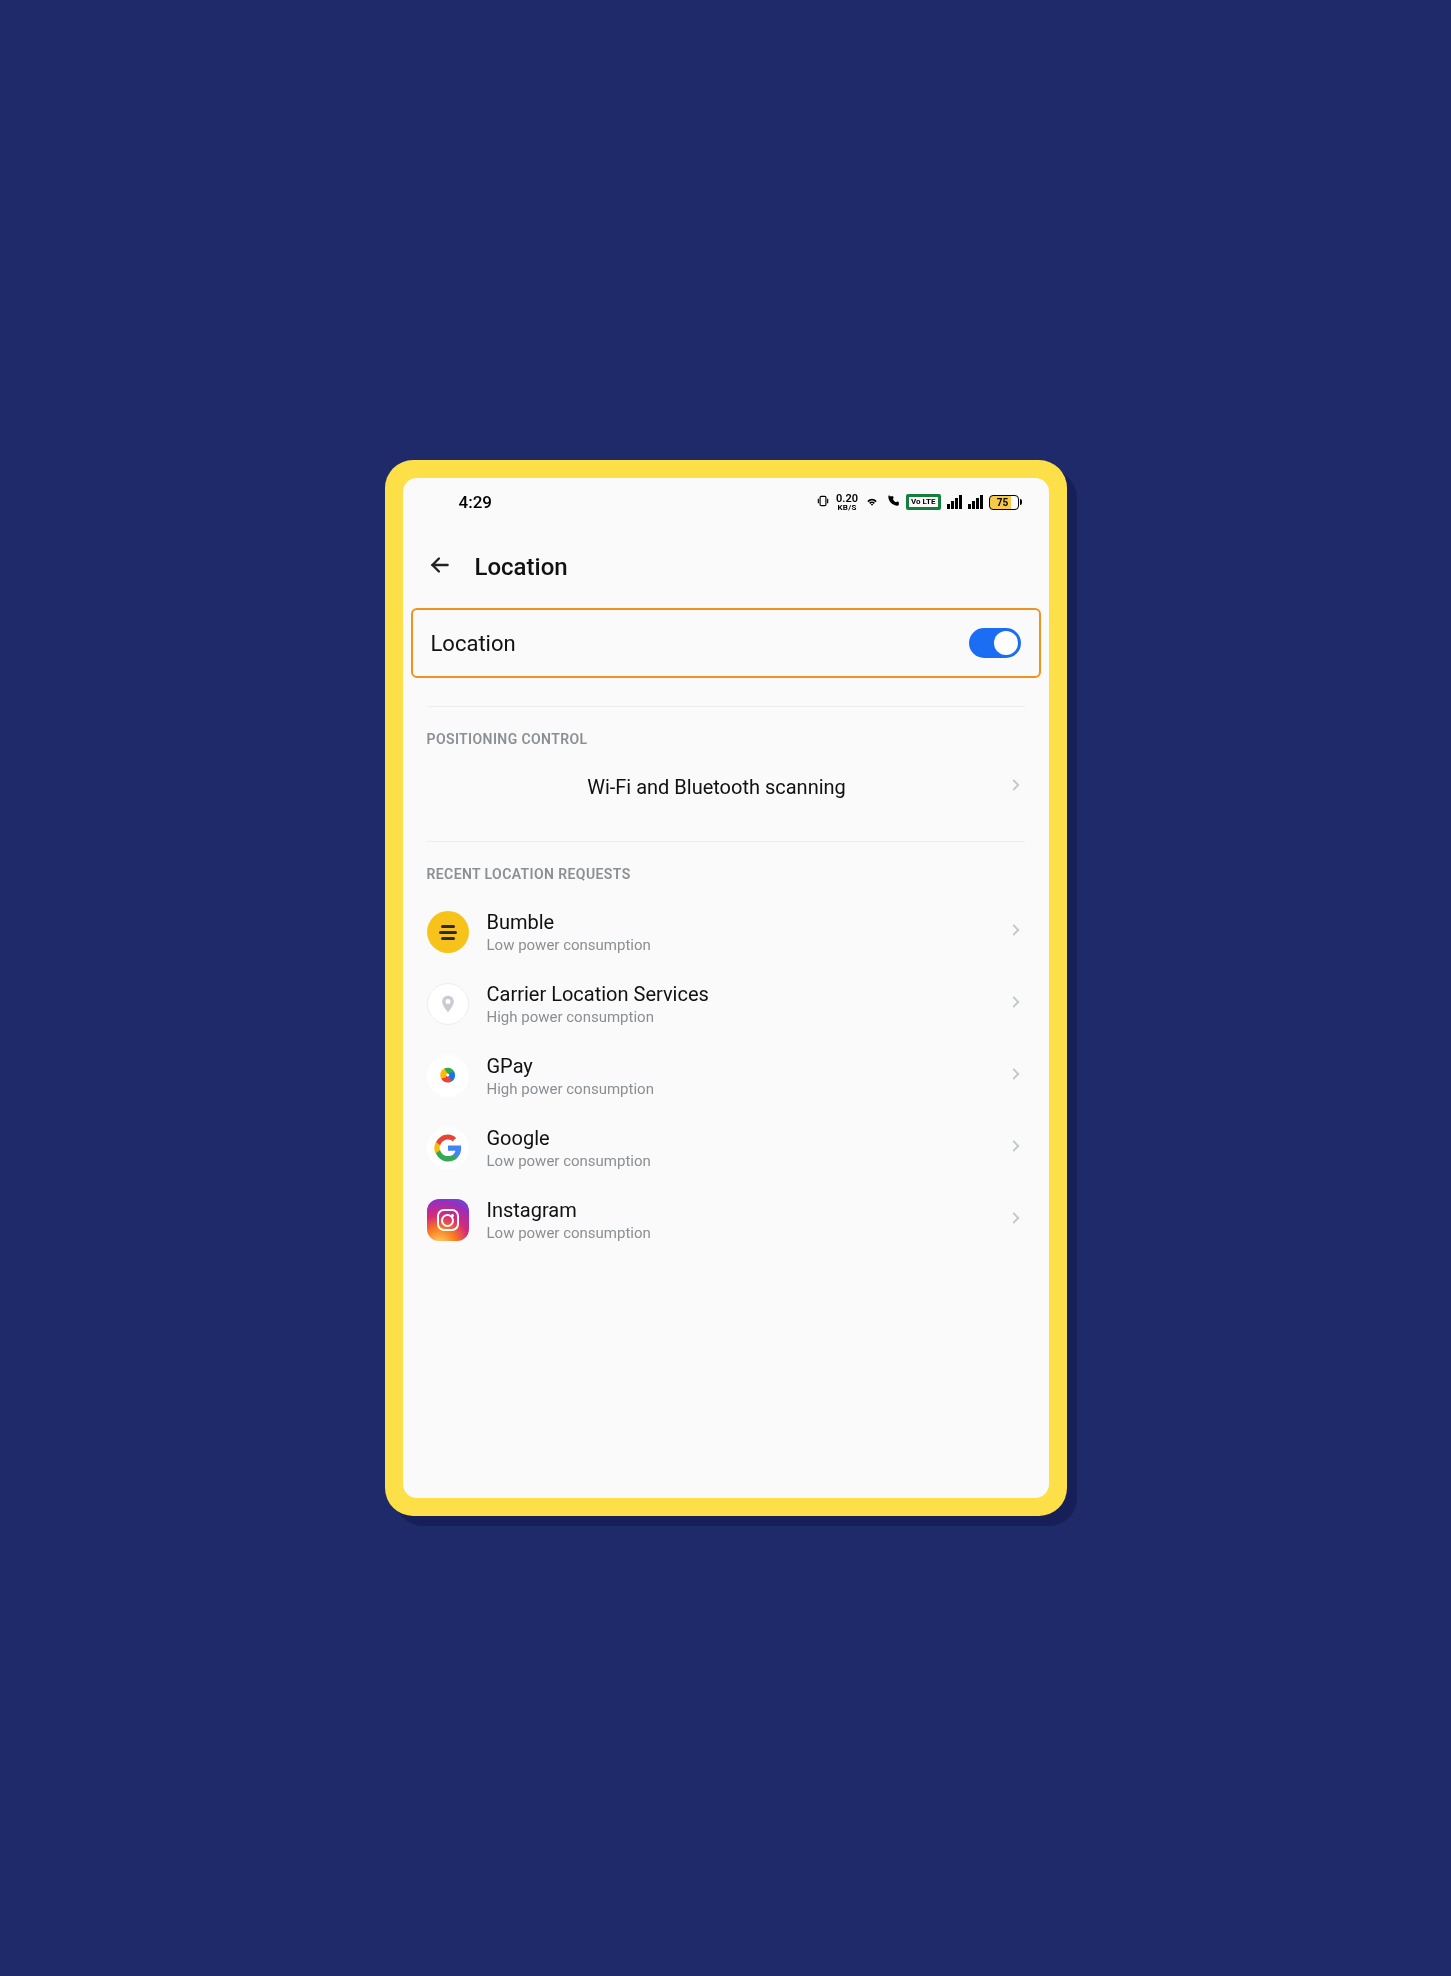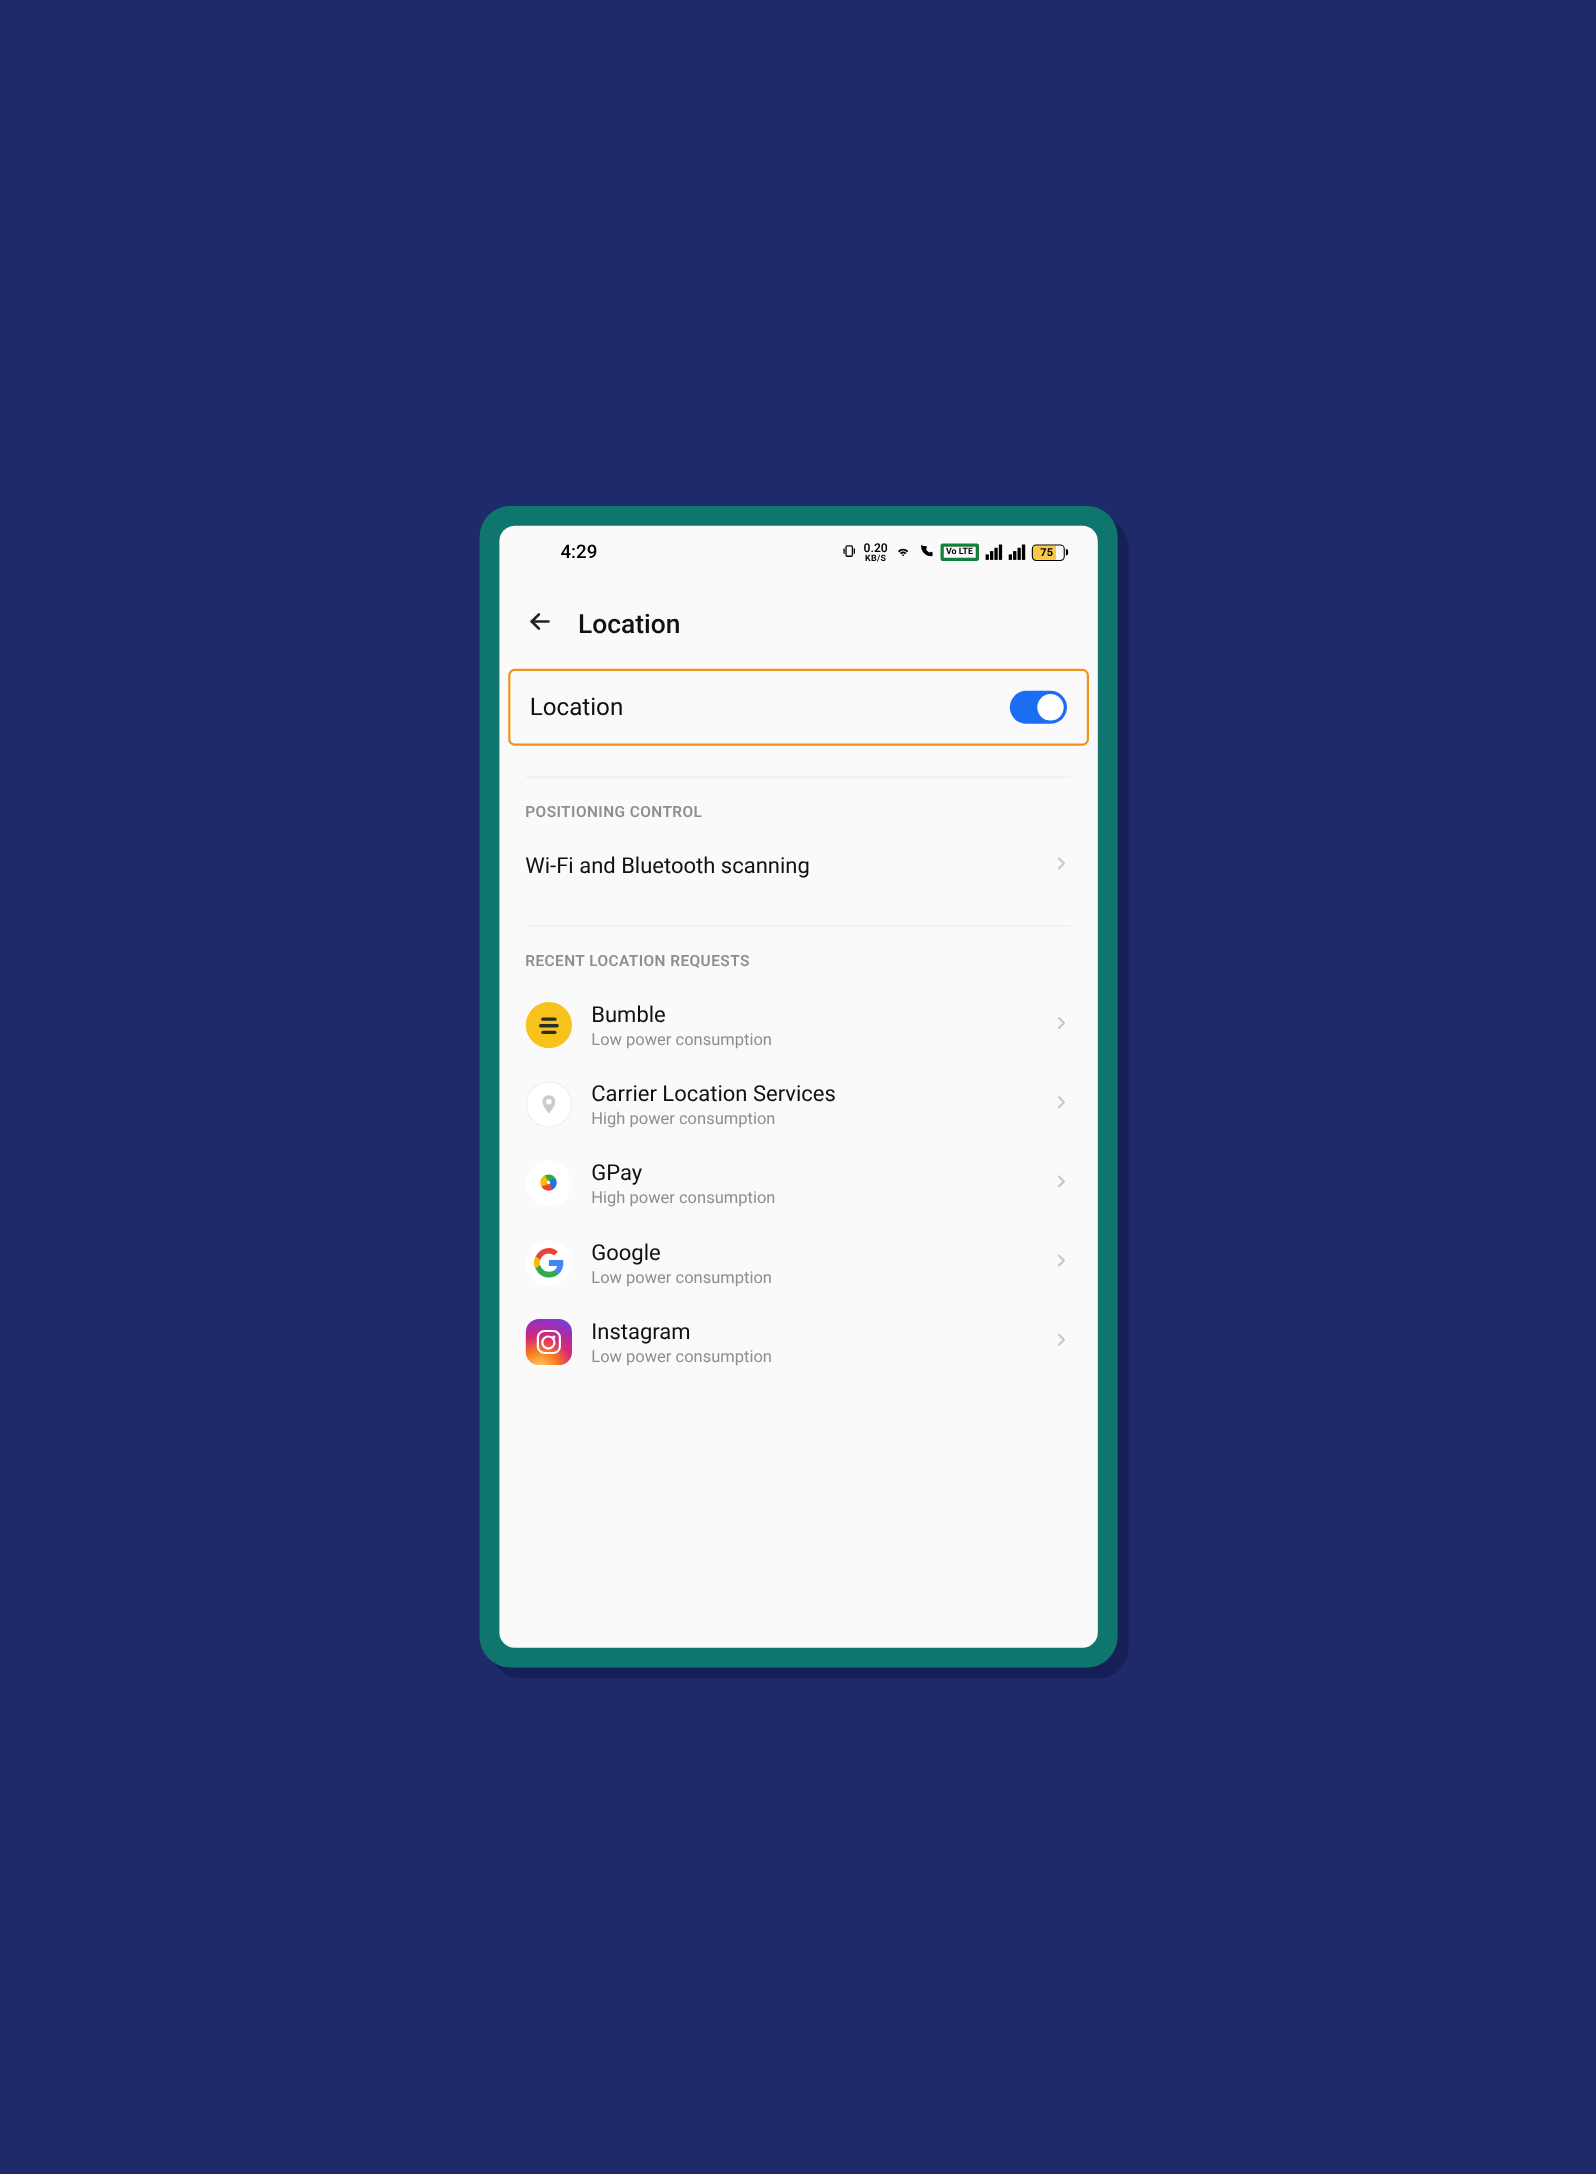"4:29" .phone-frame { background: #0f766e -> #fde047; width: 580px -> 682px }
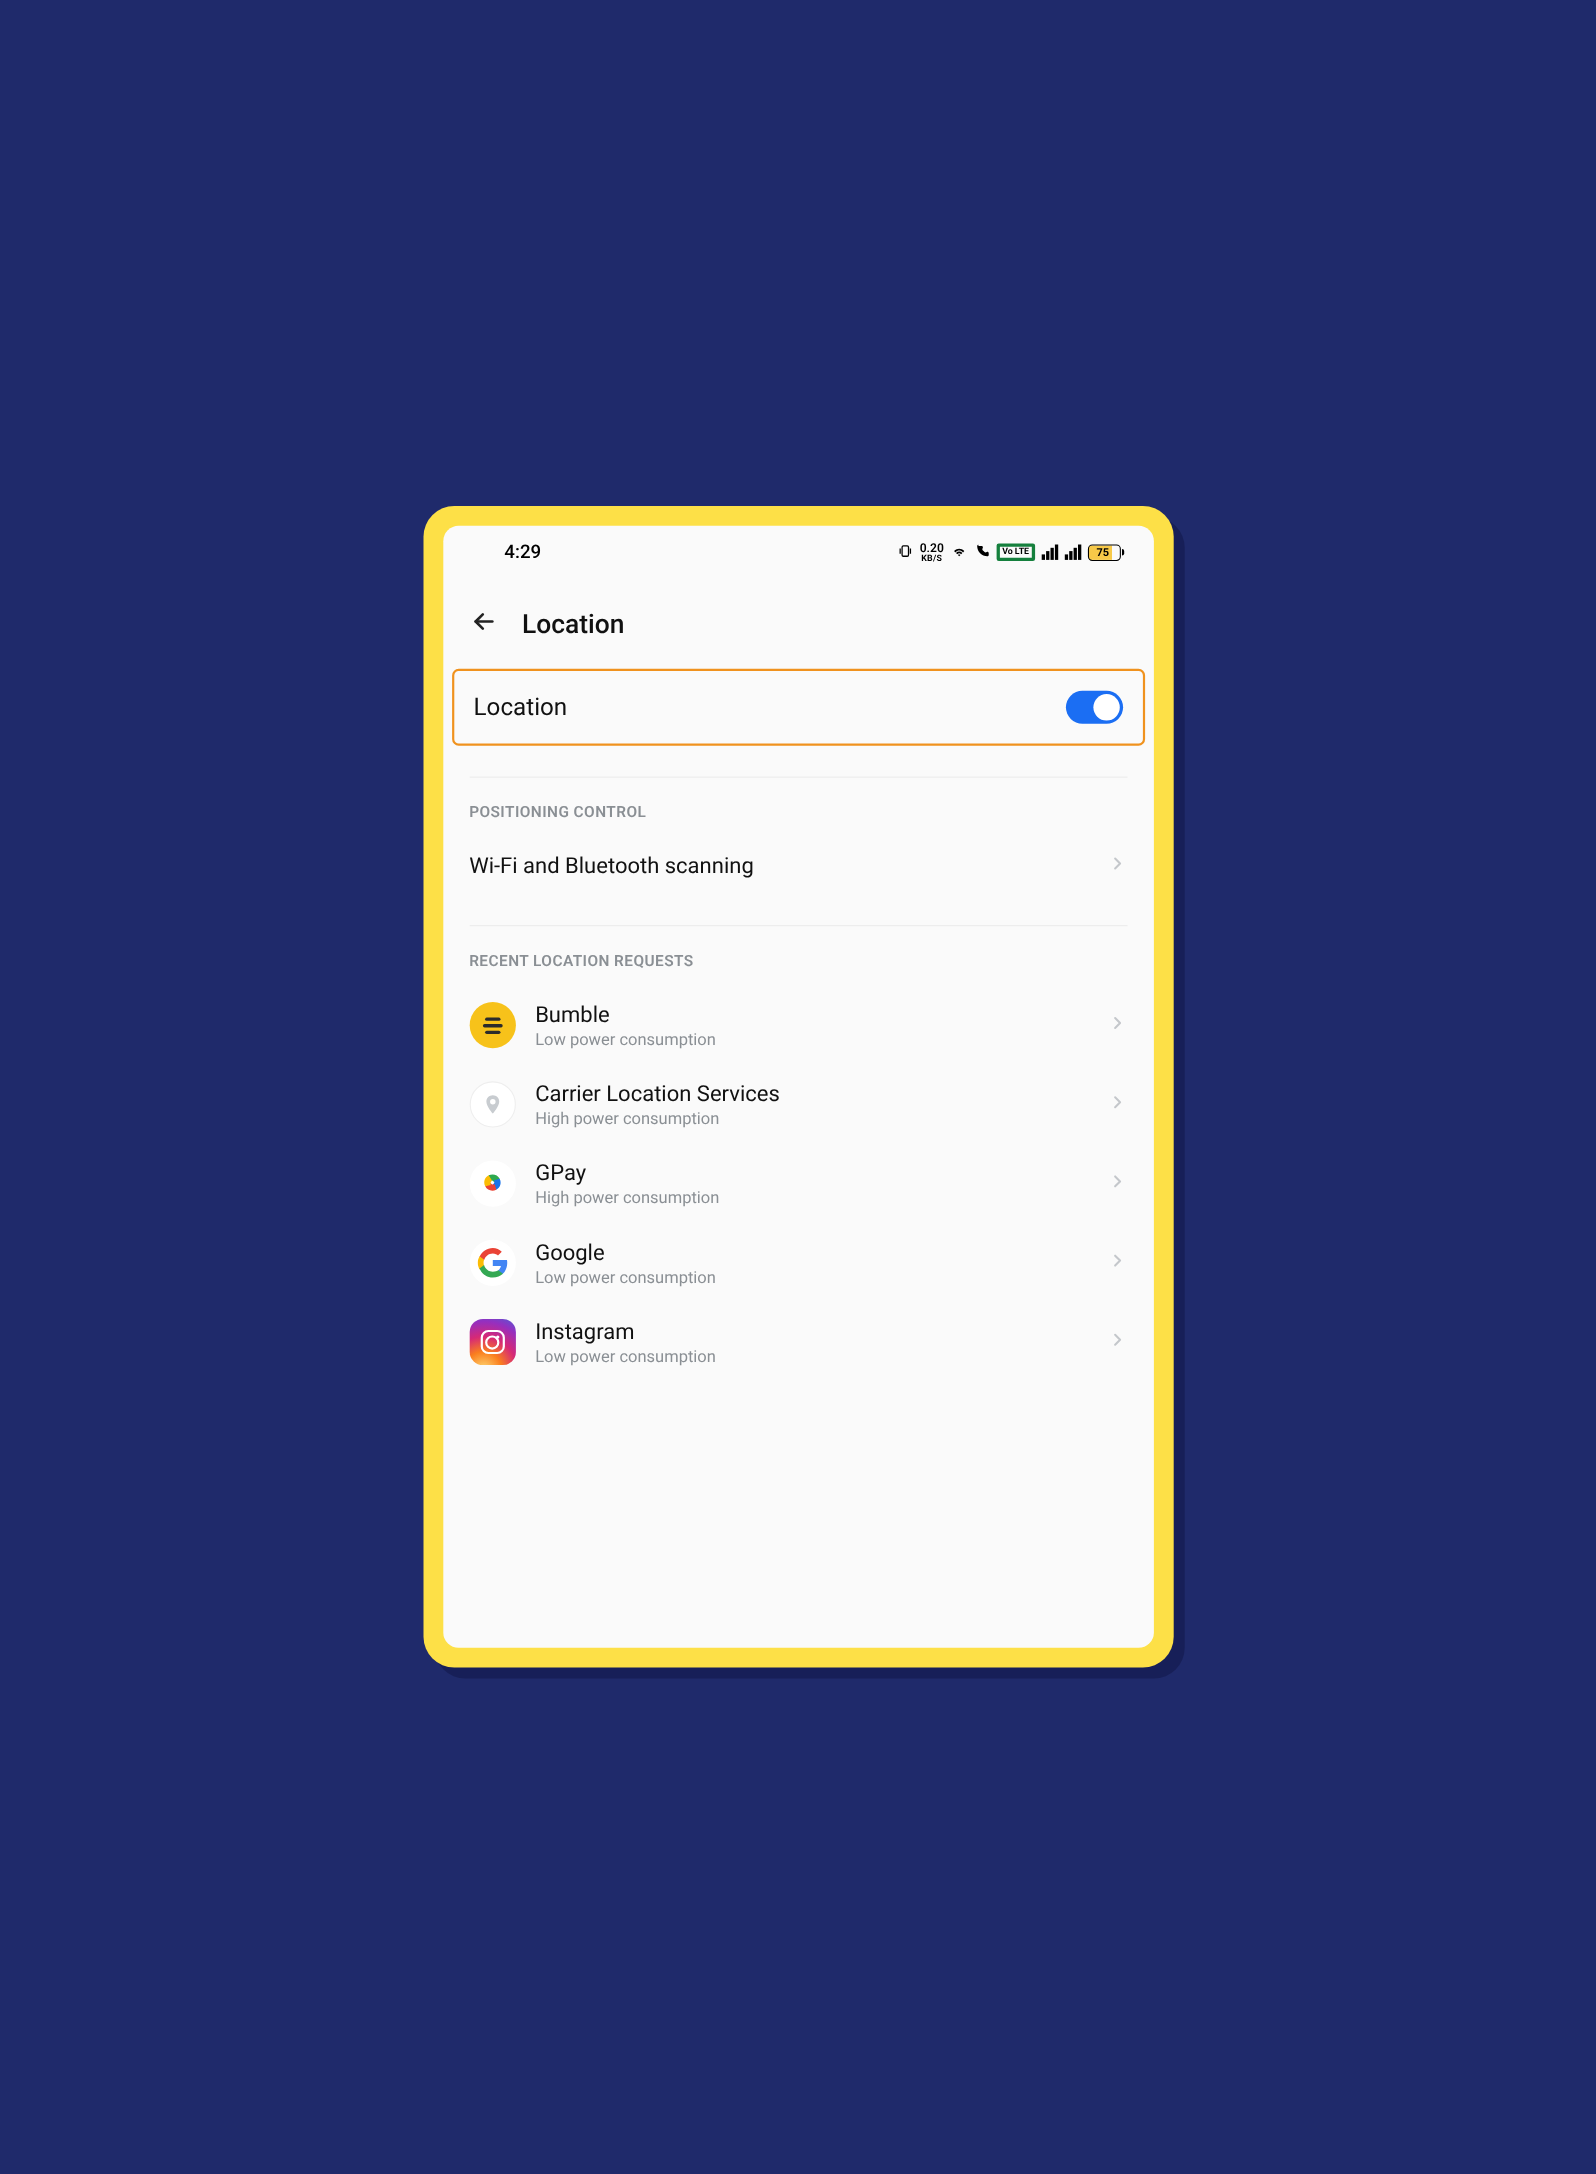"Wi-Fi and Bluetooth scanning" .gap-after { text-align: none -> center }
